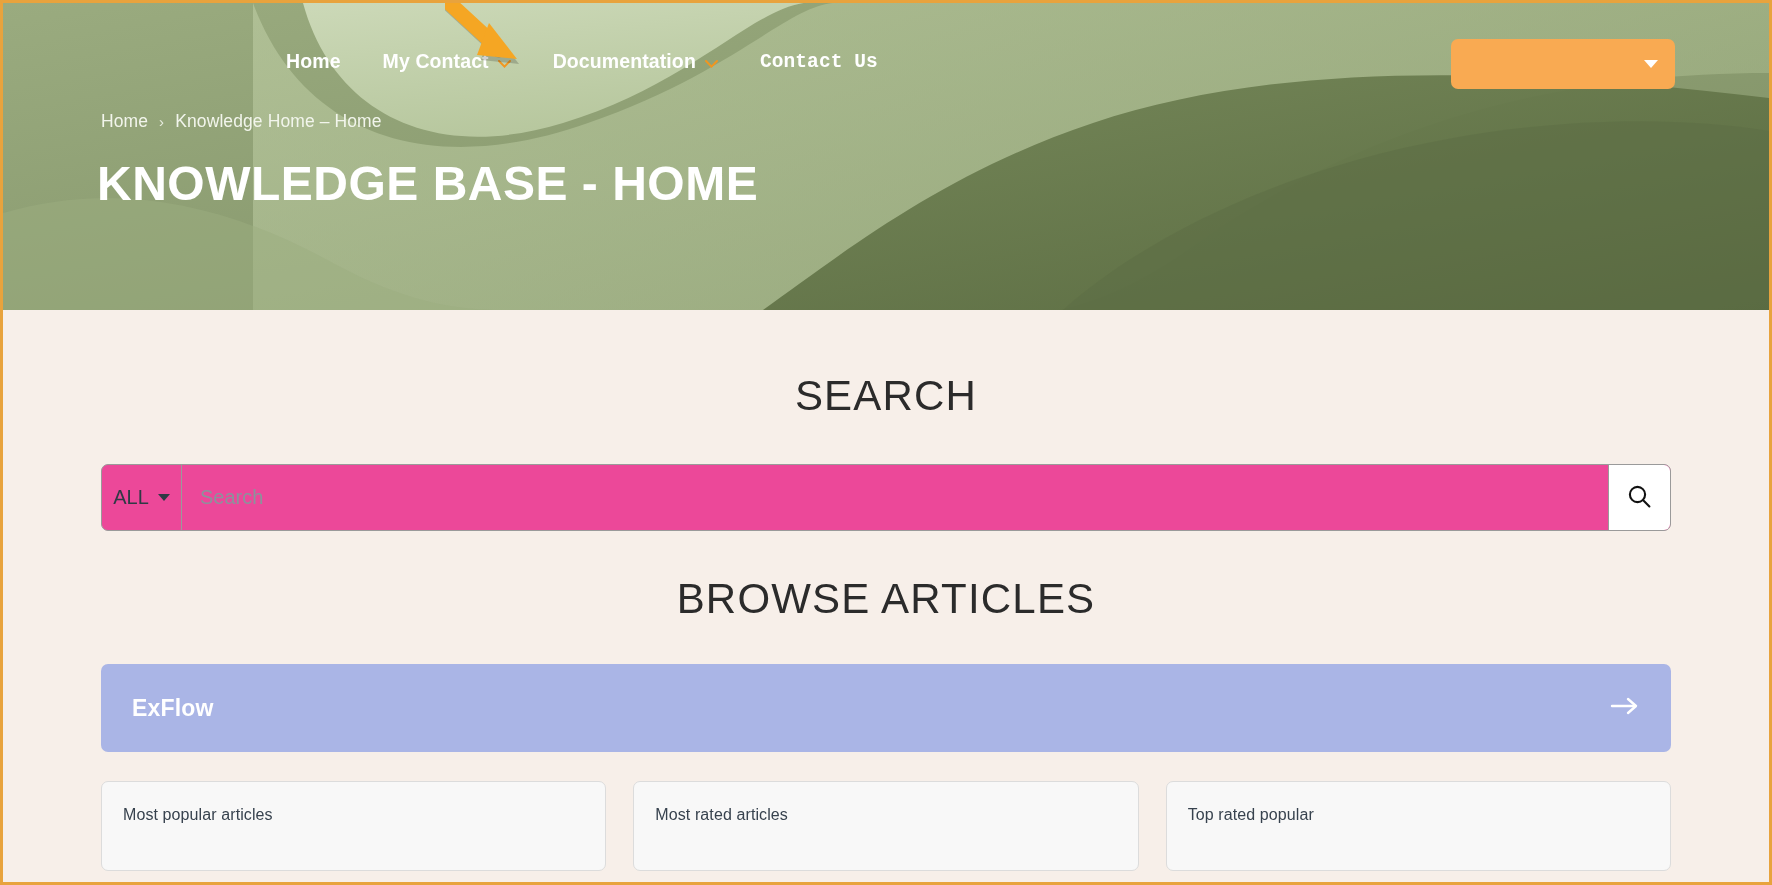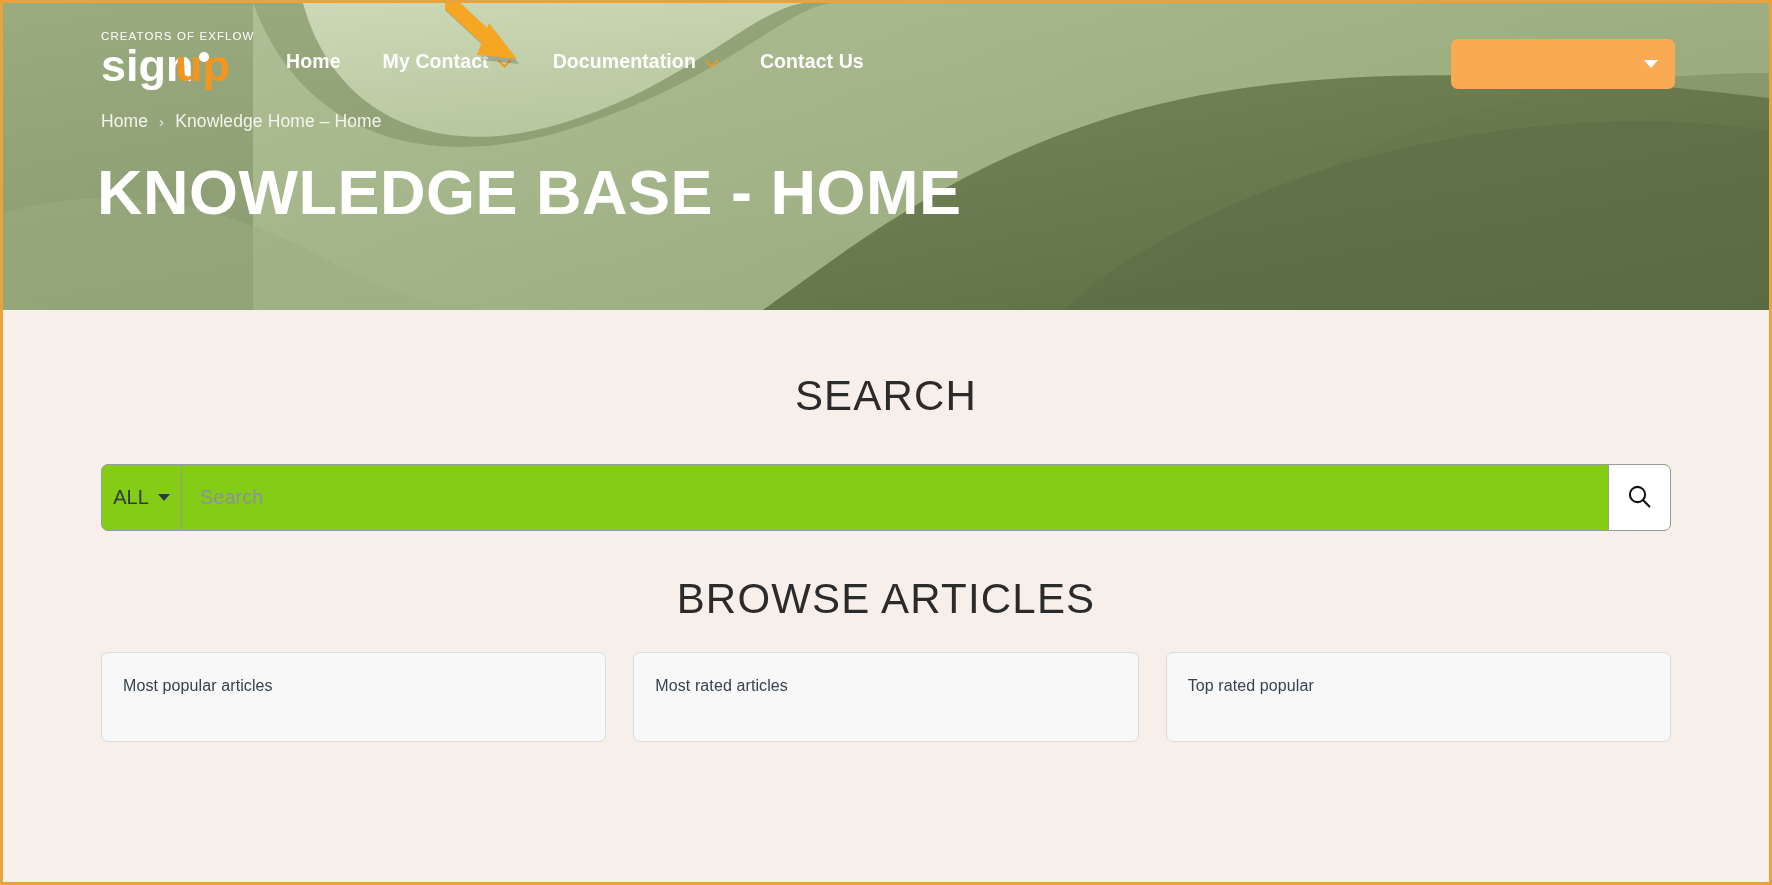"CREATORS OF EXFLOW" div.logo-block { html: <div> <div>CREATORS OF EXFLOW</div> <div> <svg> <text>sign</text> <text>up</text> <circle></circle> </svg> </div> </div> -> none }
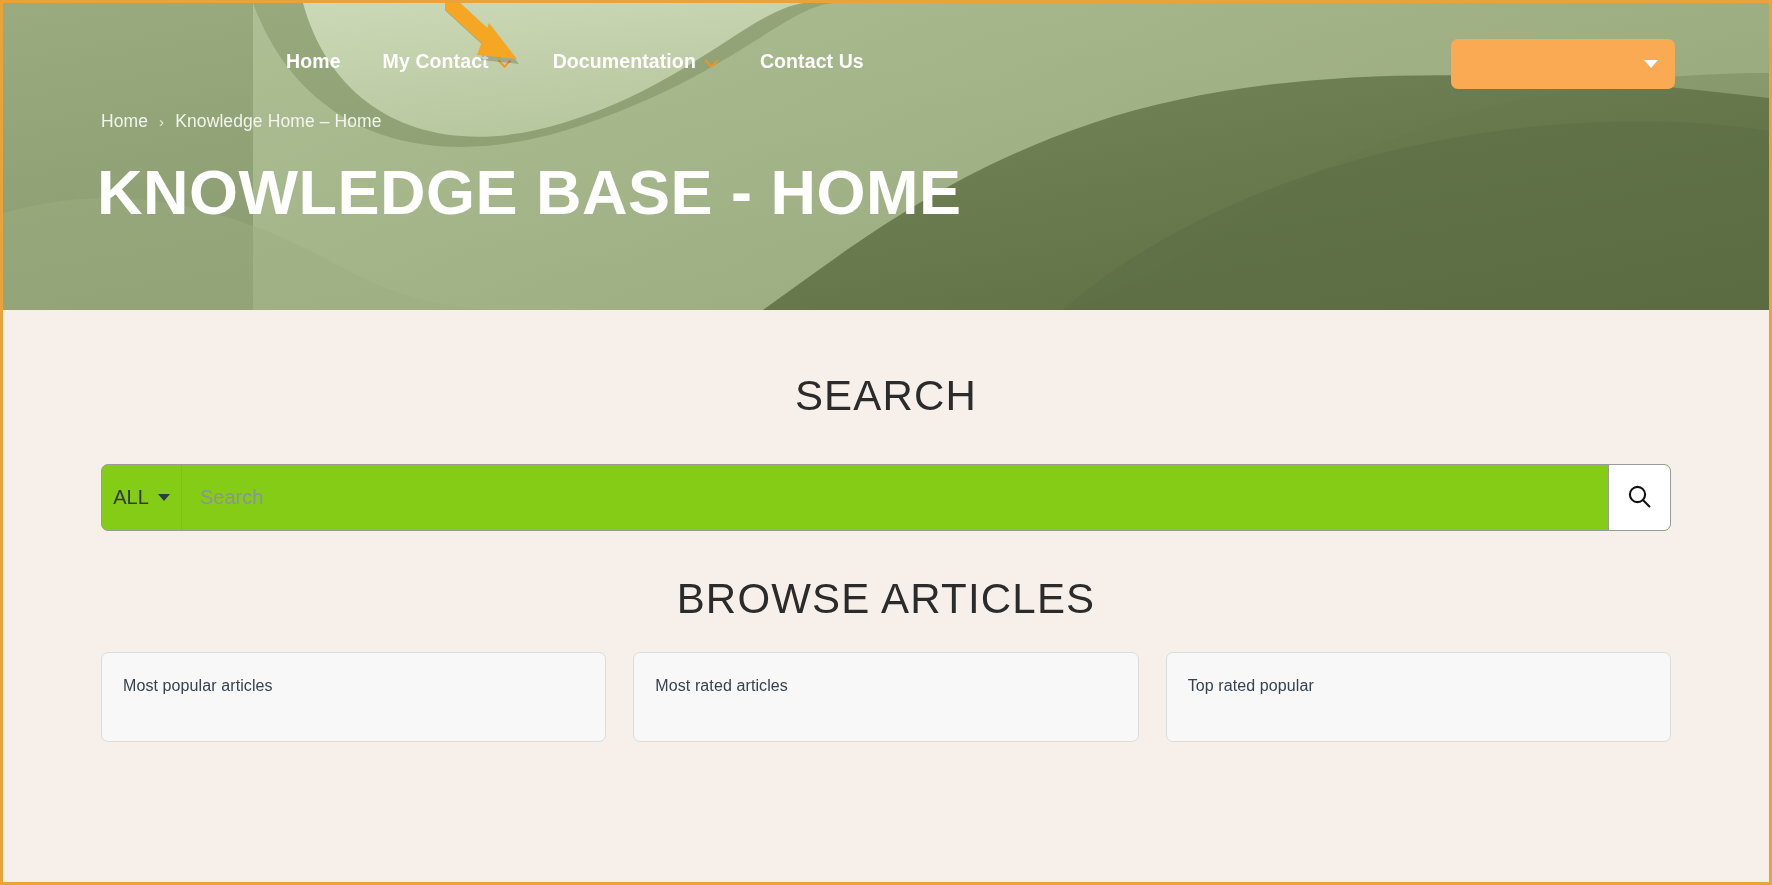"Contact Us" .nav-item:last-child { font-family: none -> Liberation Mono, monospace }
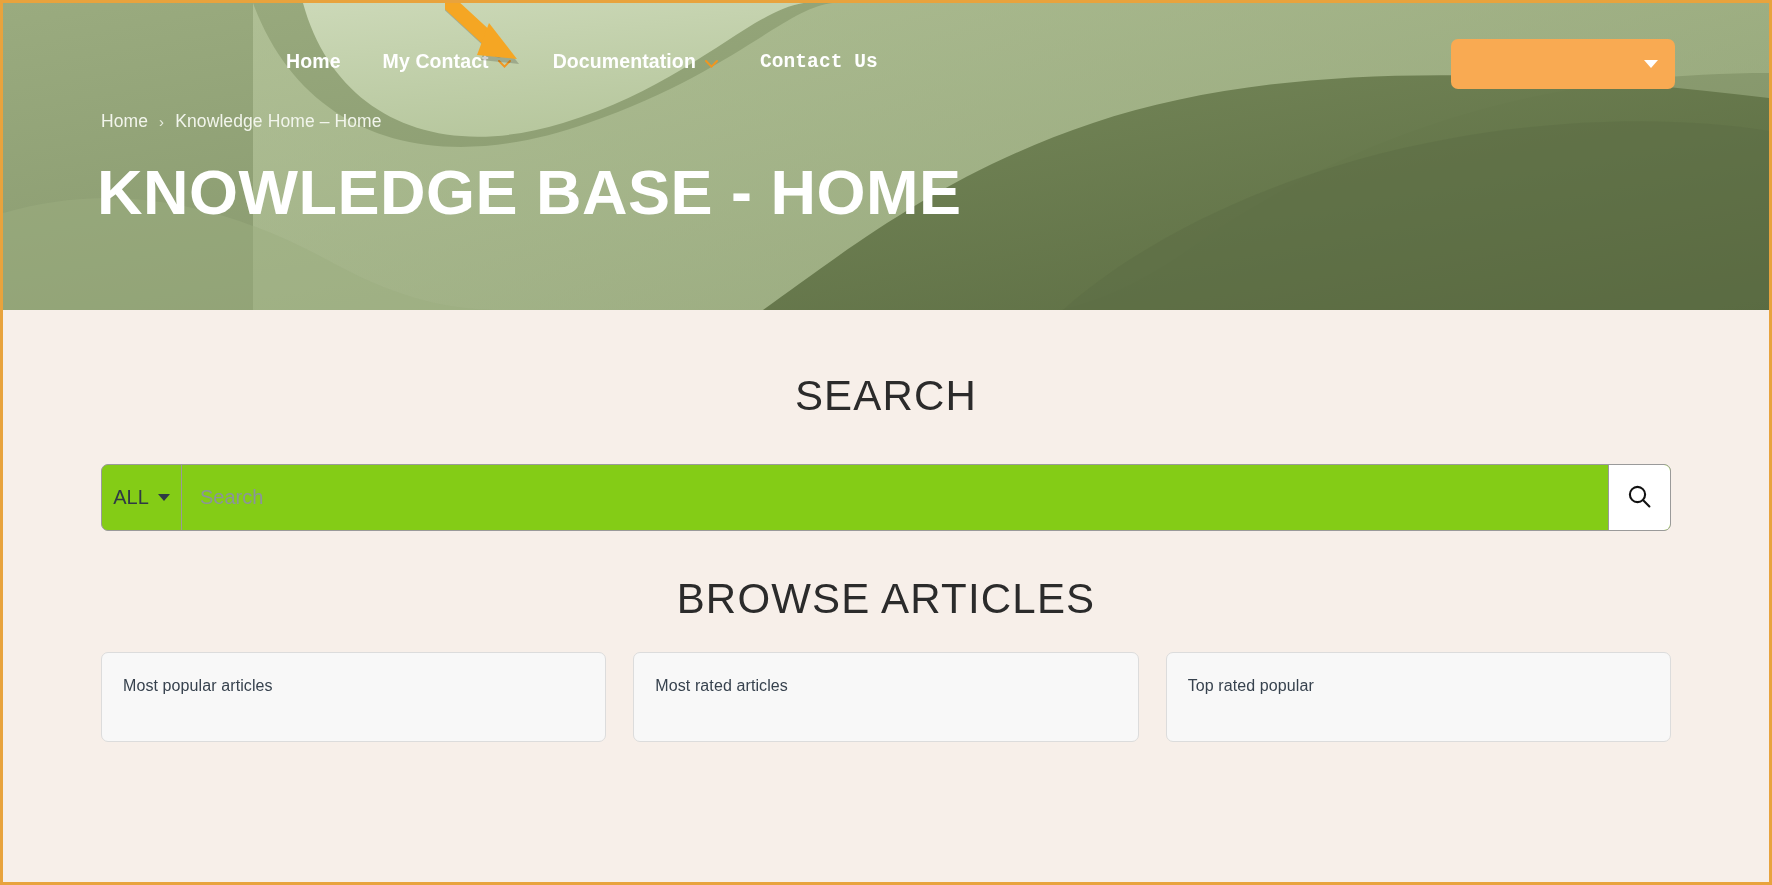"KNOWLEDGE BASE - HOME" .hero-title { font-size: 63px -> 48px }
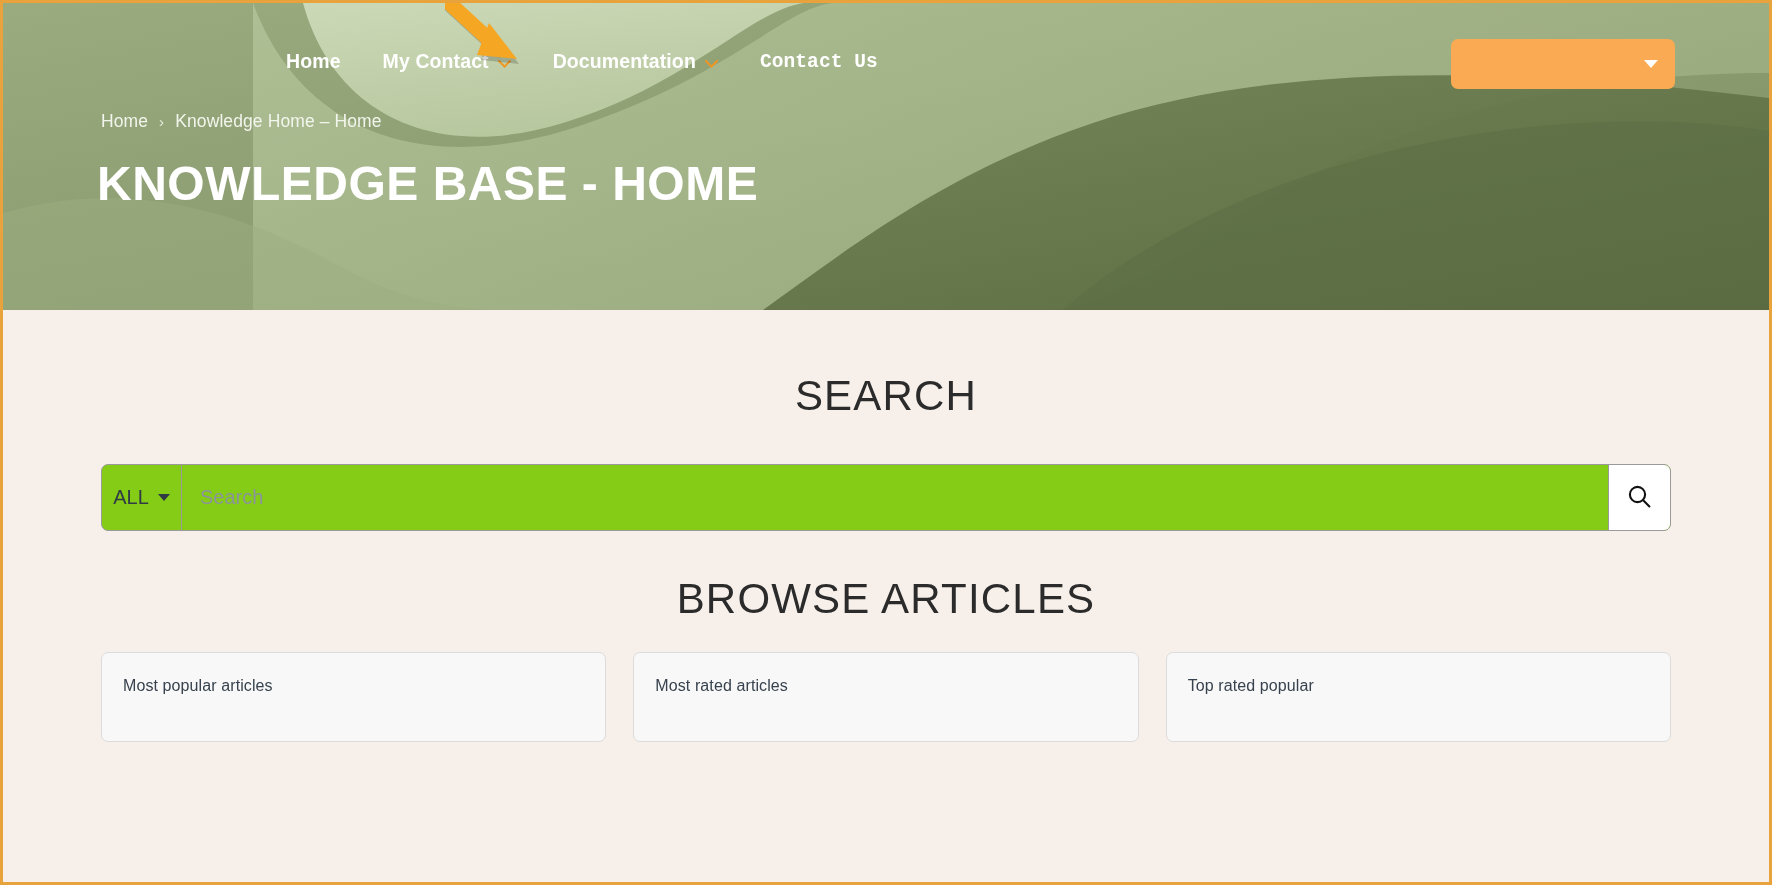"ALL" .searchbar { background: #84cc16 -> #ec4899 }
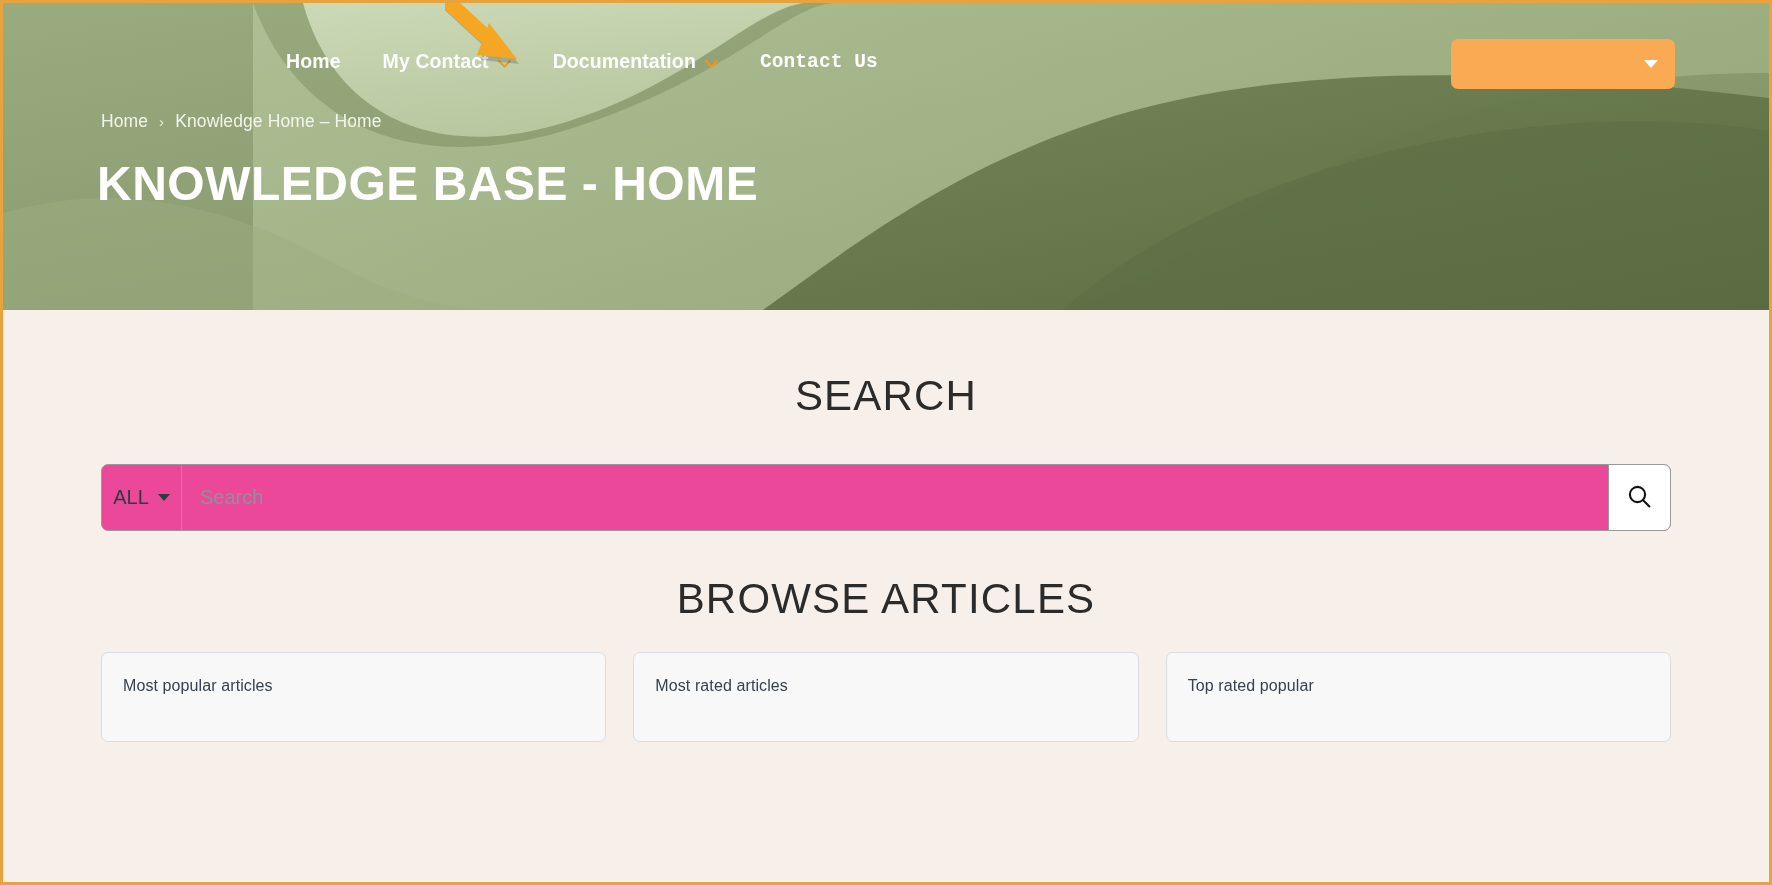"ExFlow" div.cat-card { html: none -> <div> <span>ExFlow</span> <span> <svg> <line></line> <path></path> </svg> </span> </div> }
